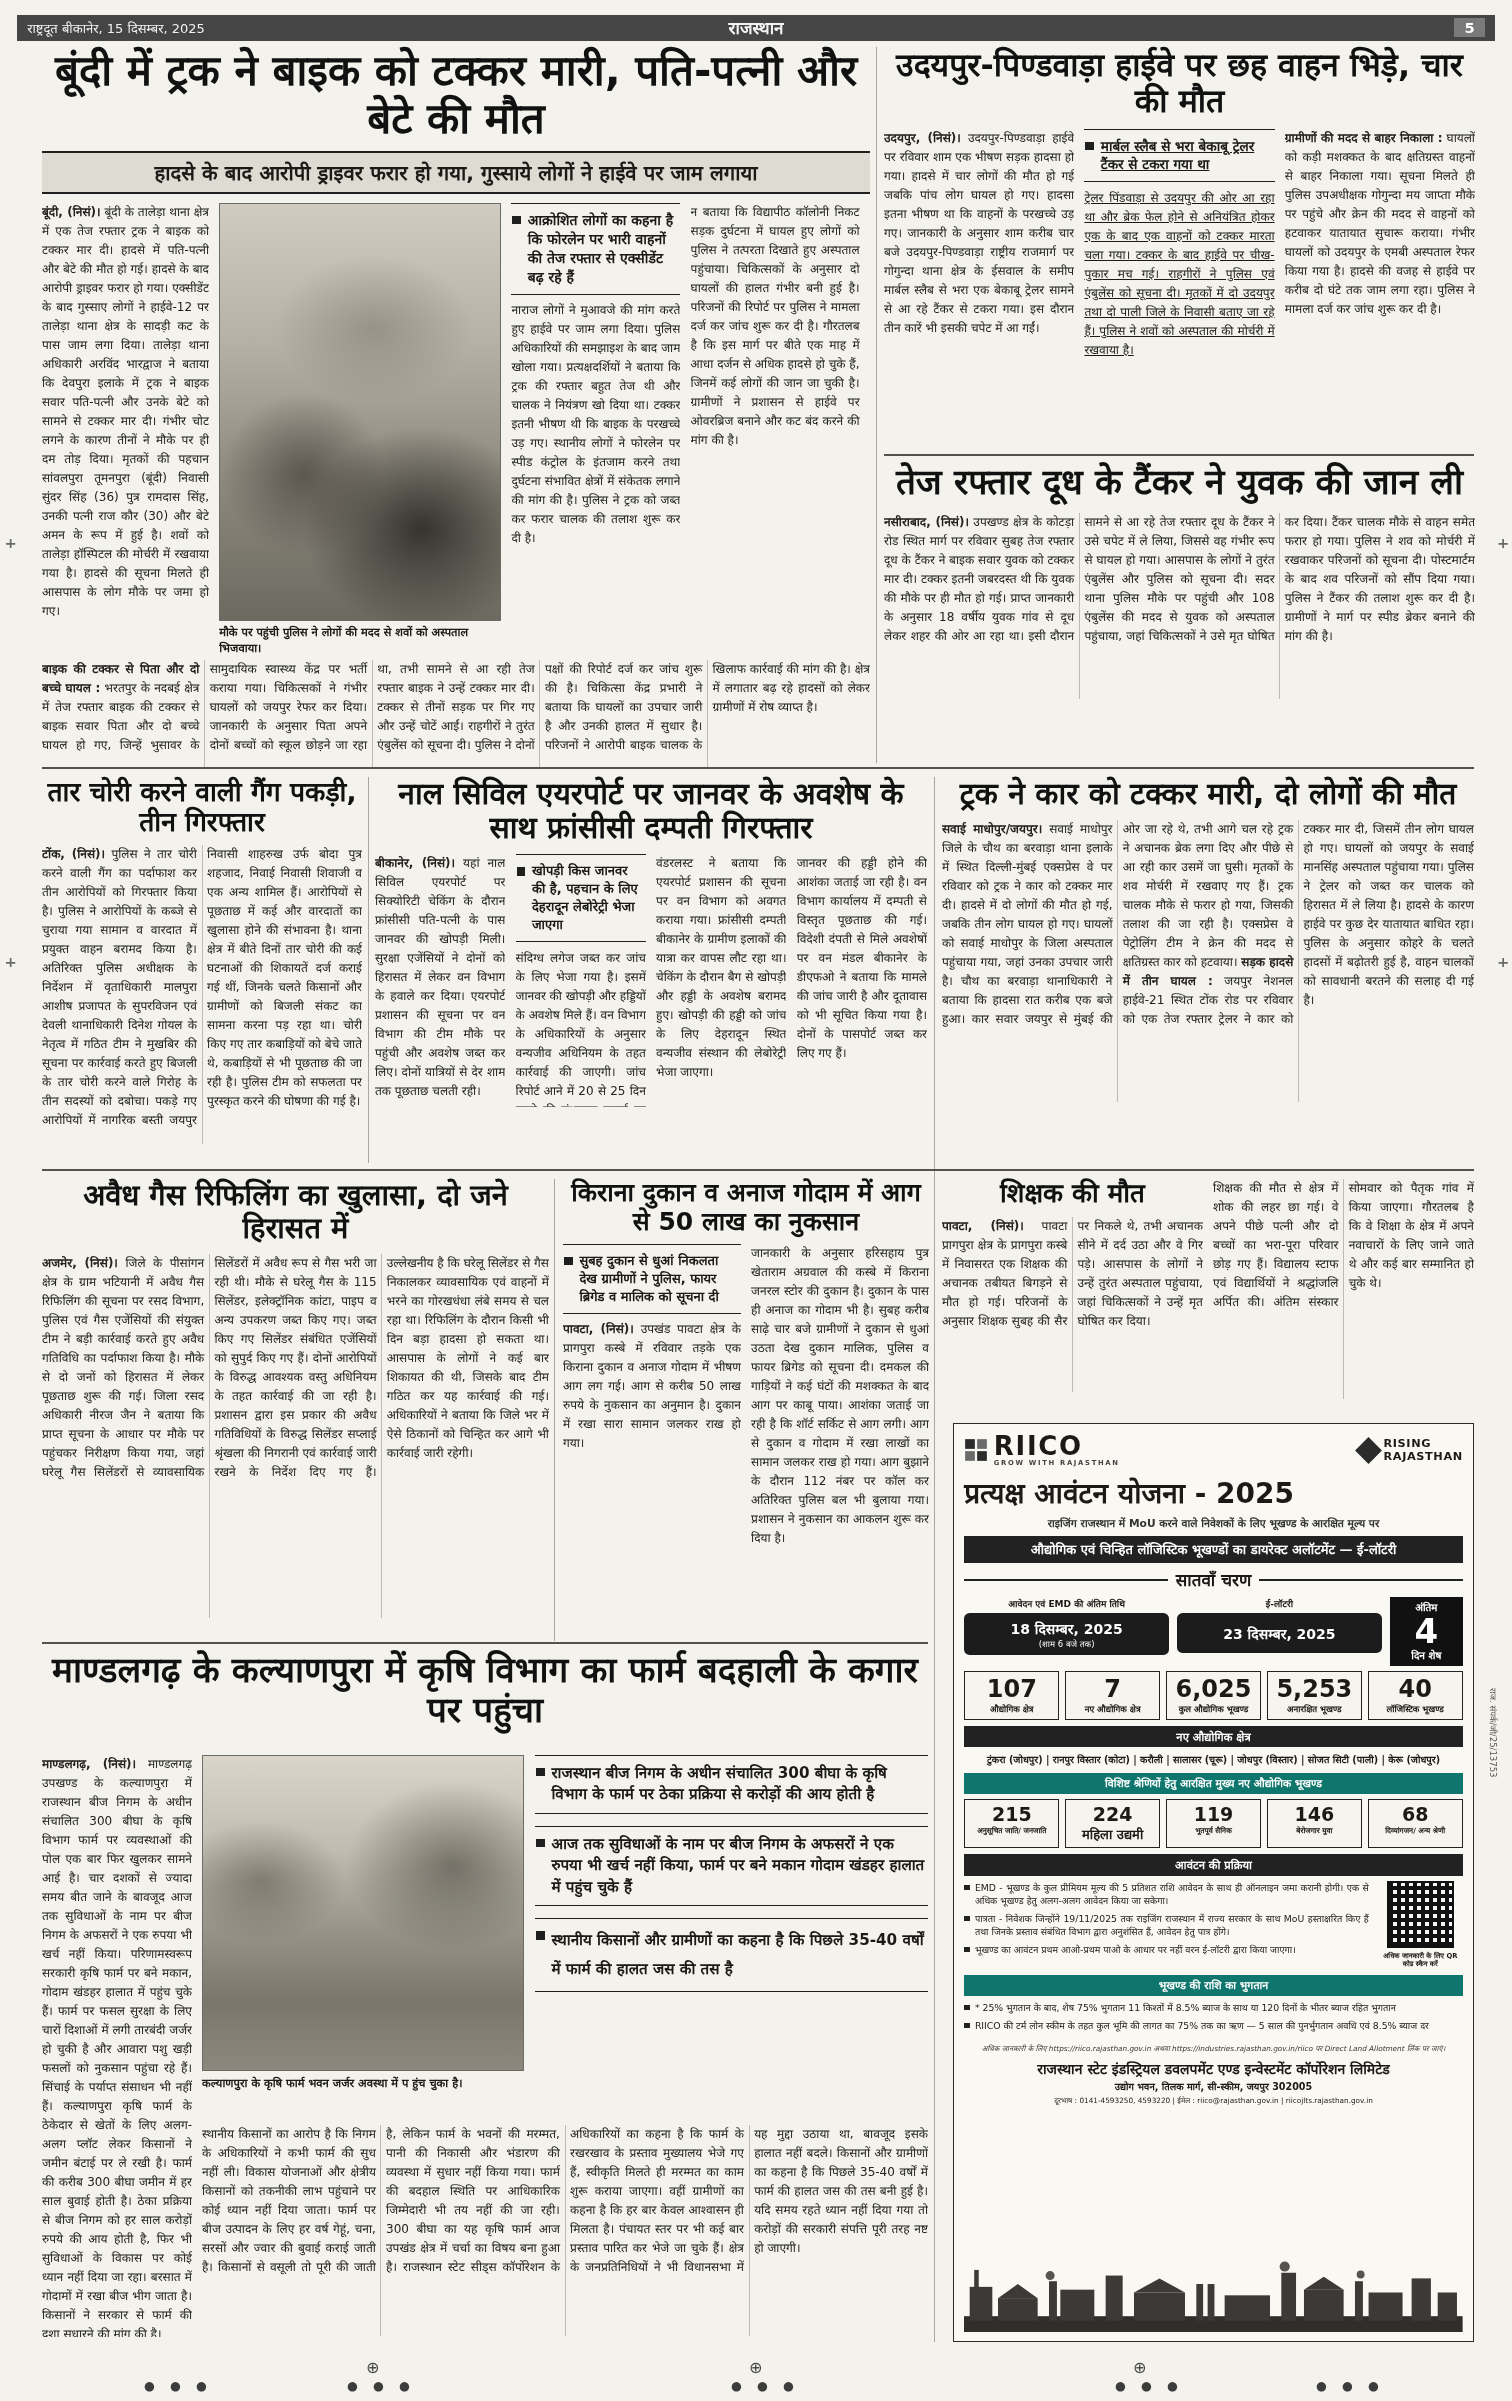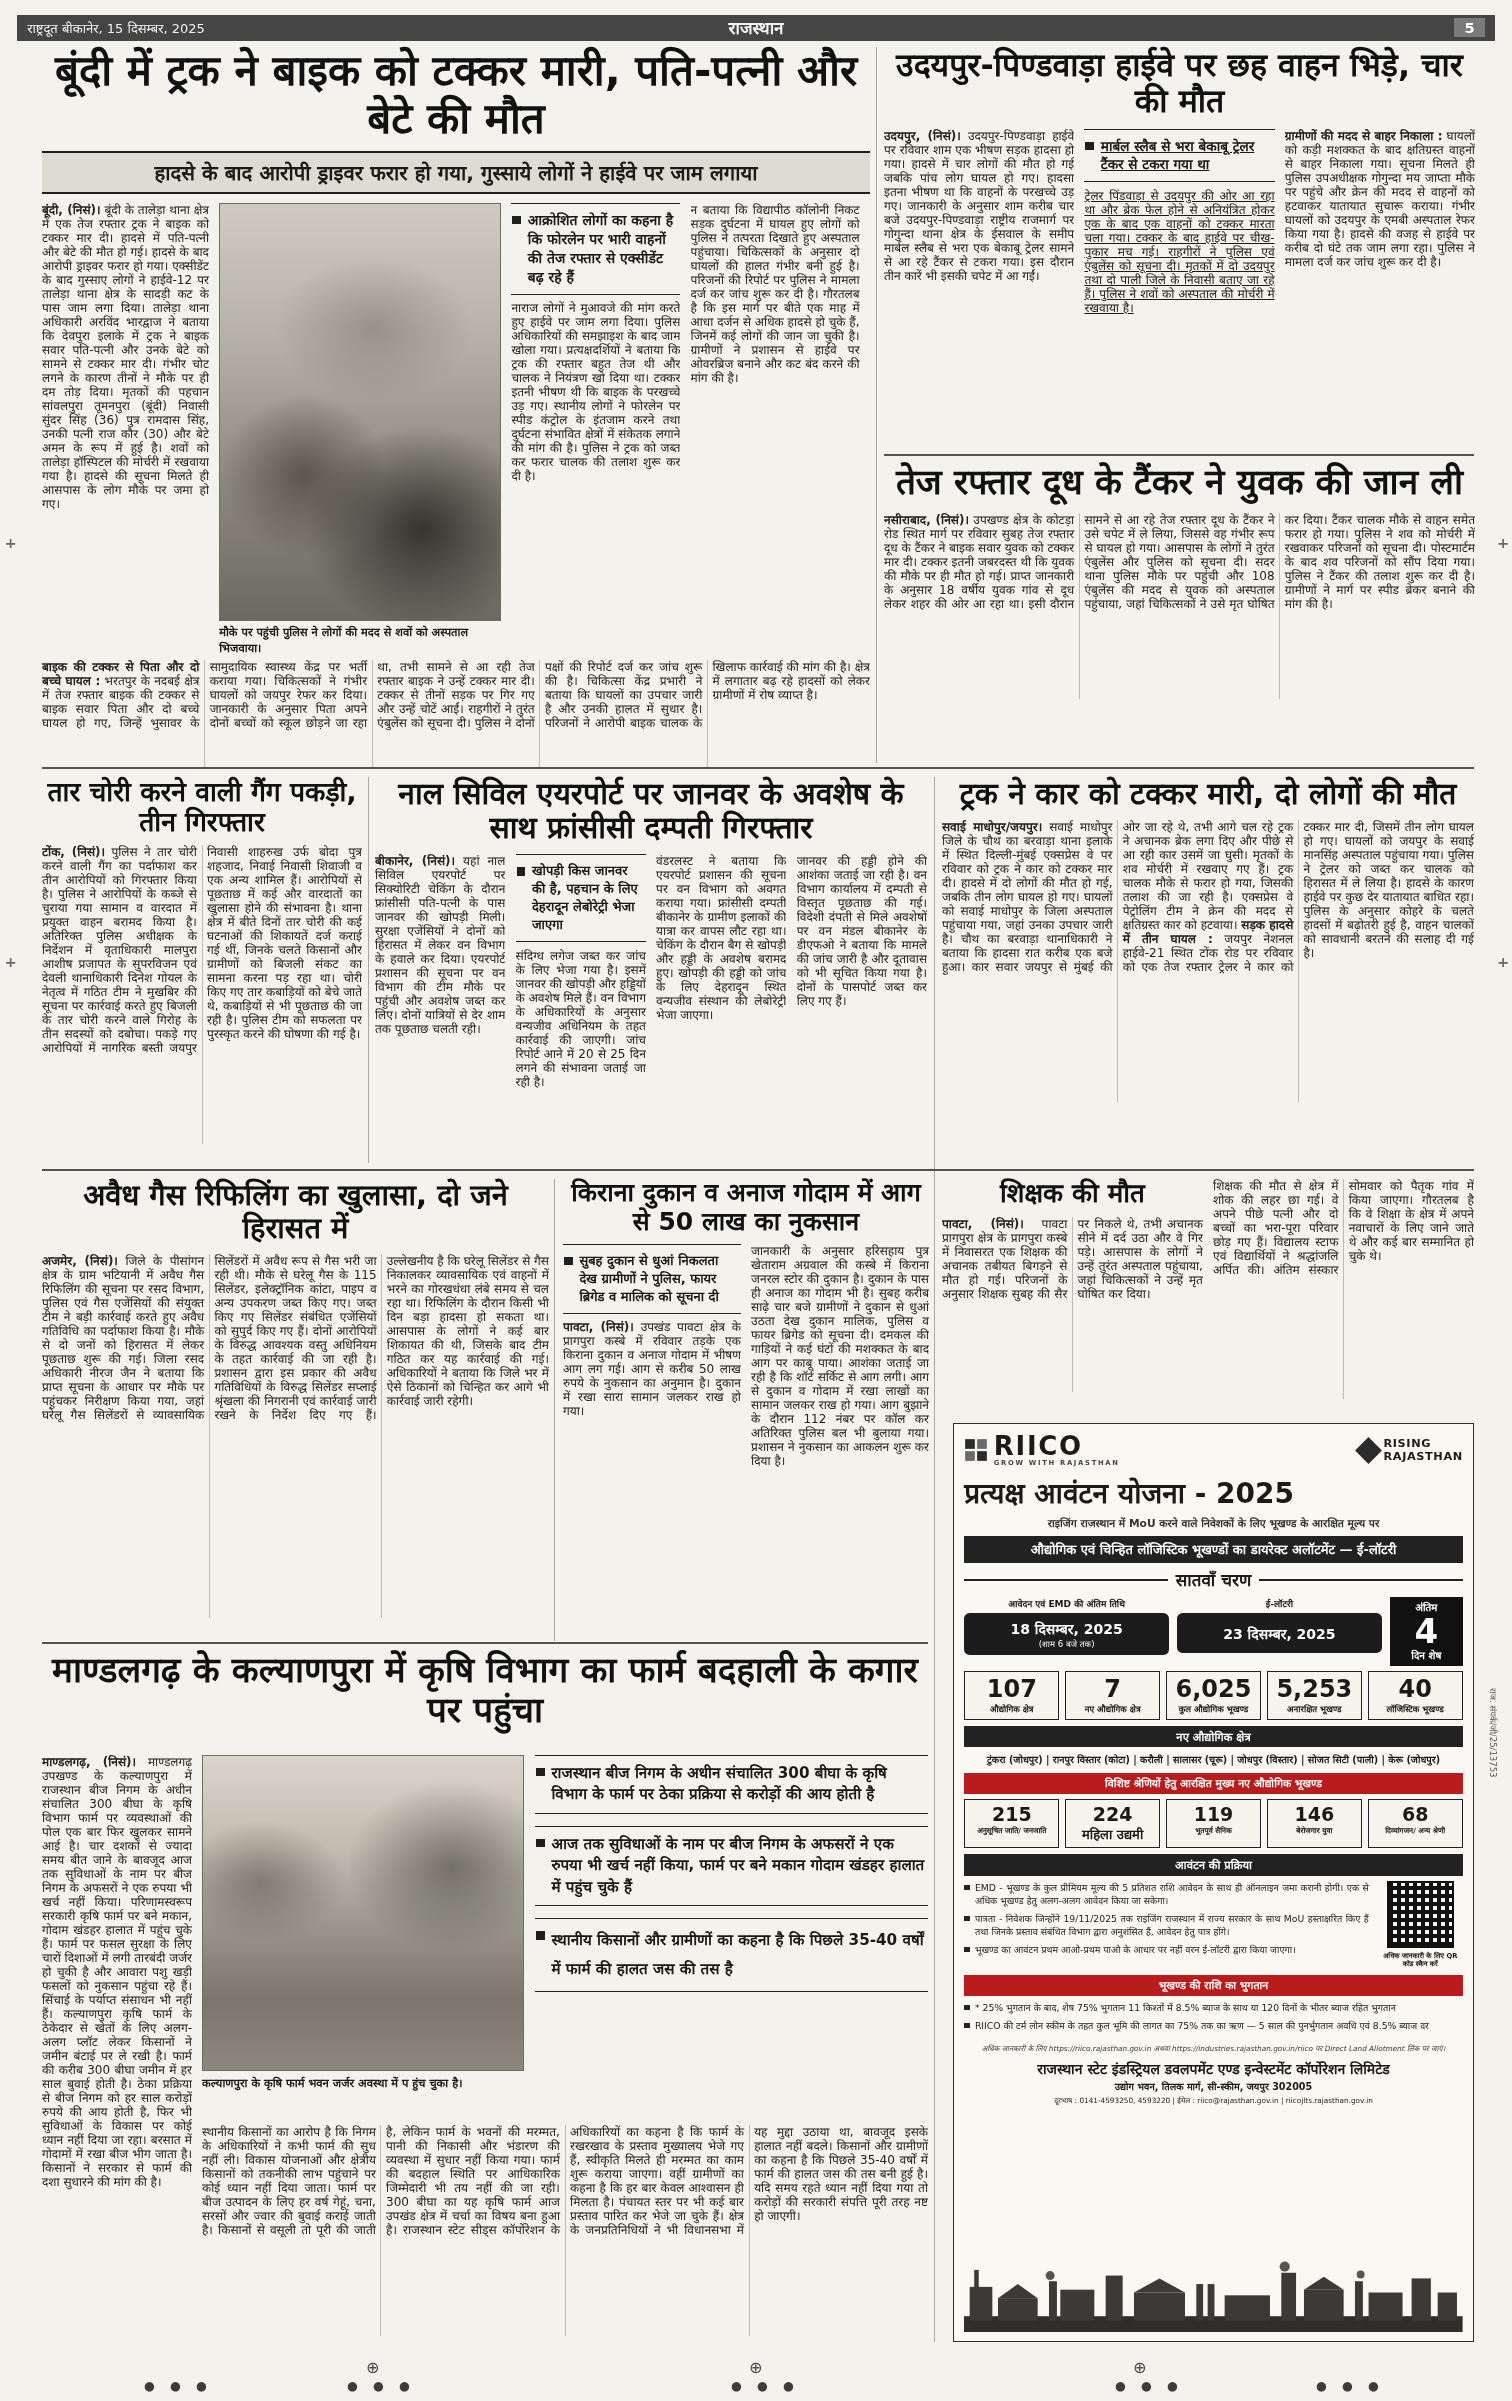"उदयपुर, (निसं)। उदयपुर-पिण्डवाड़ा हाईवे" .txt { line-height: 14px -> 19px }
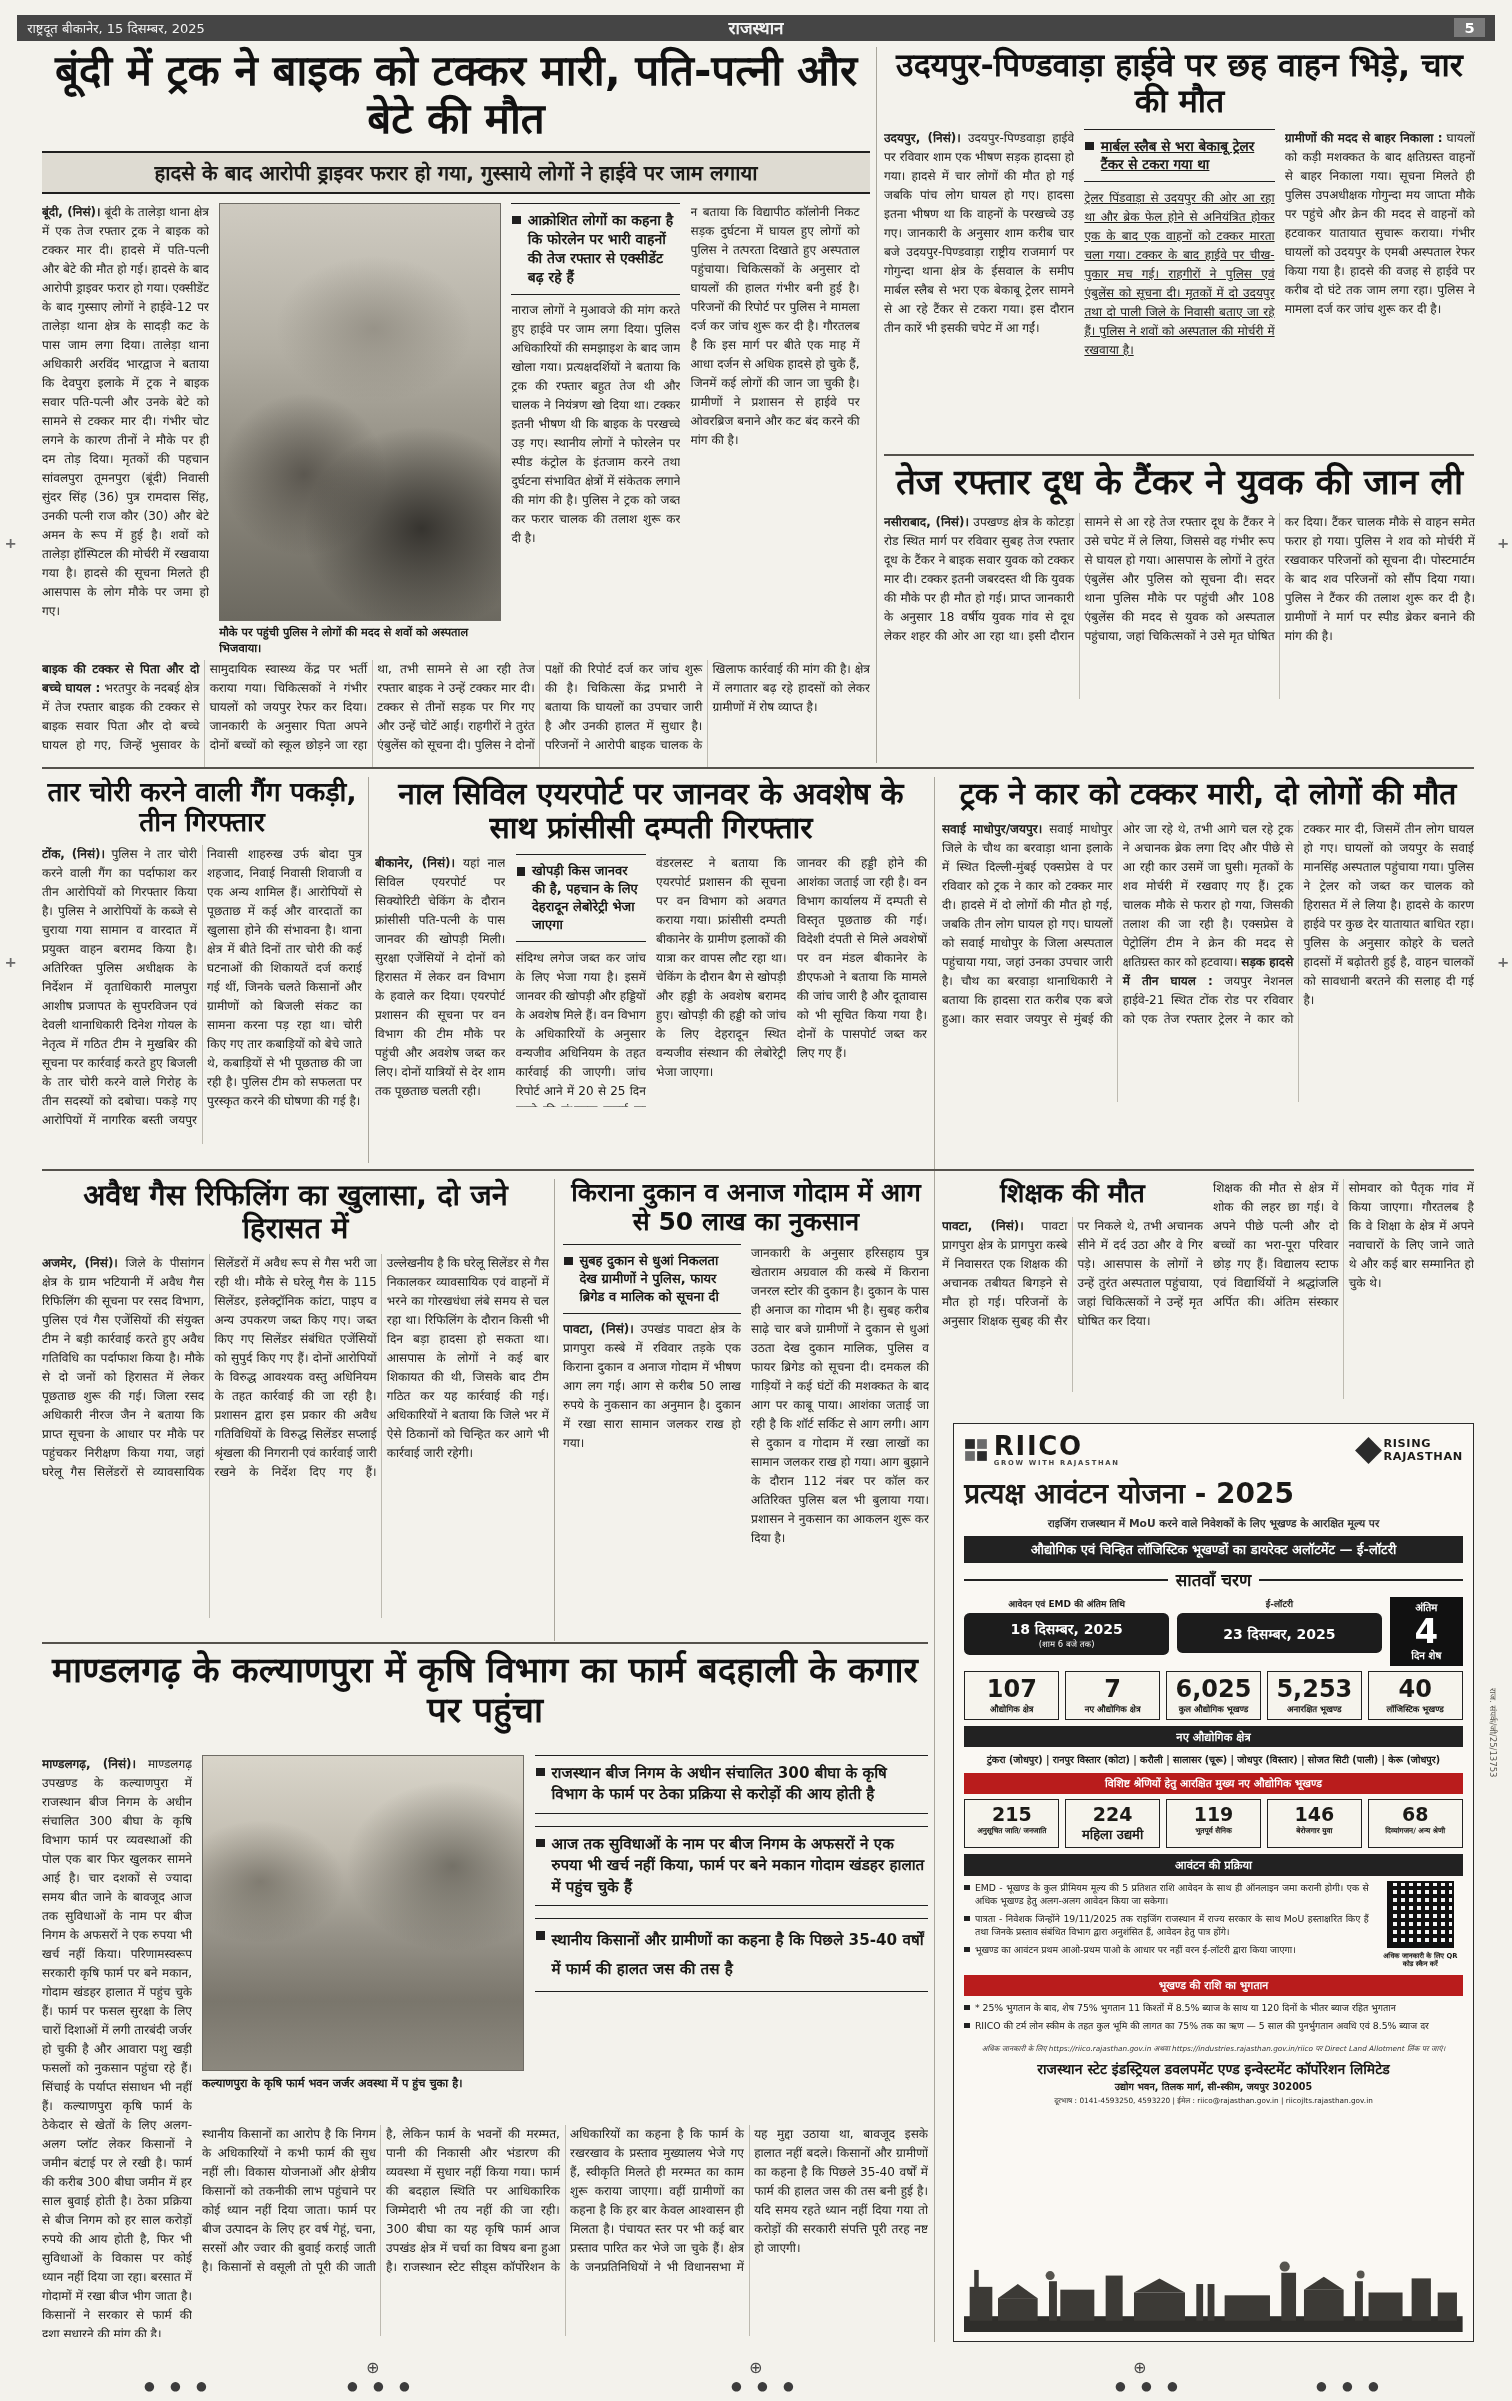"विशिष्ट श्रेणियों हेतु आरक्षित मुख्य" .band2 { background: #b91c1c -> #0f766e }
